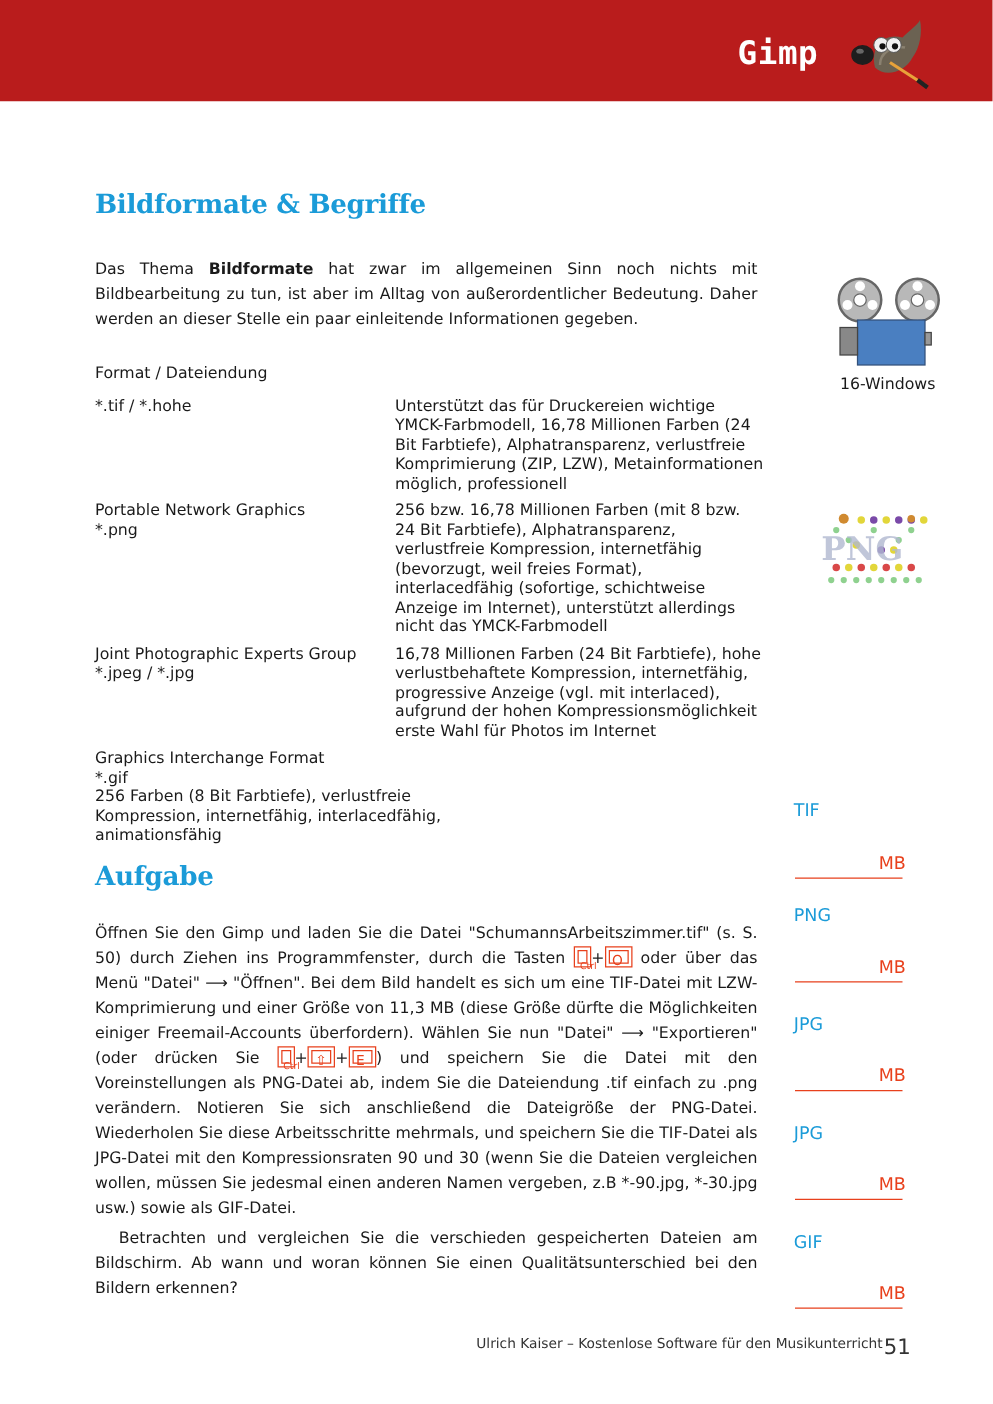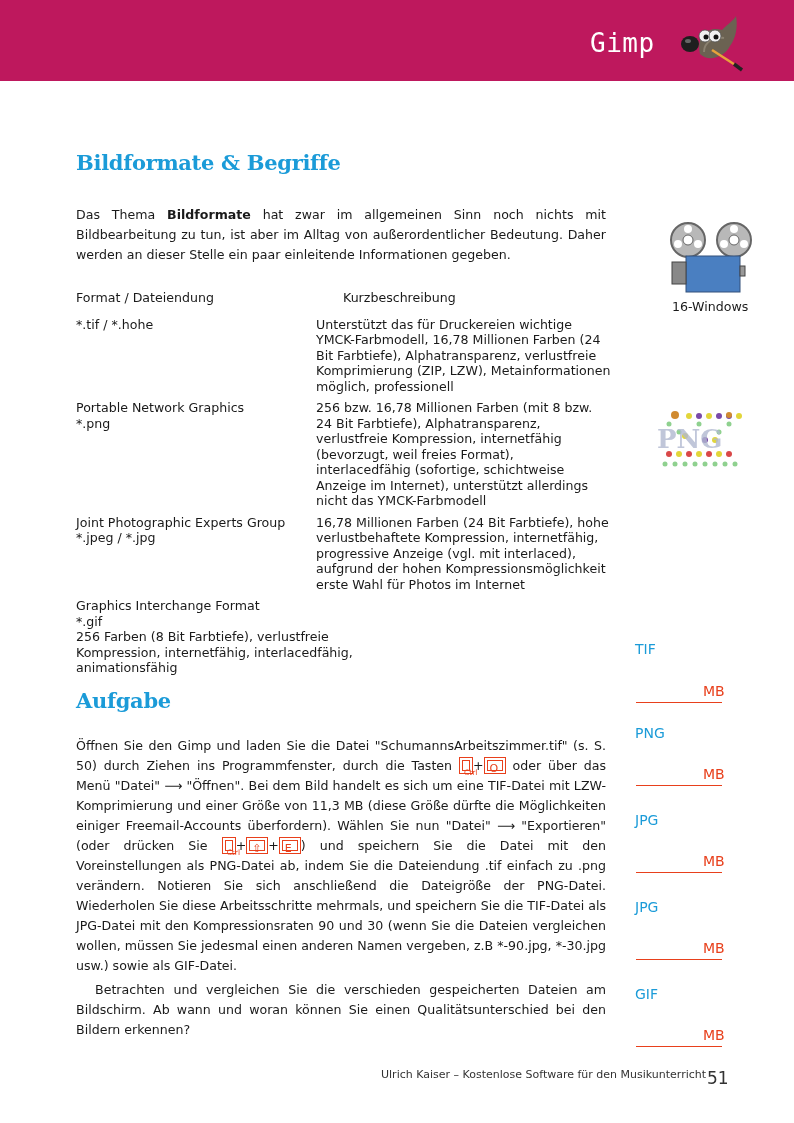"Gimp" .header { background: #be185d -> #b91c1c; font-weight: none -> bold }
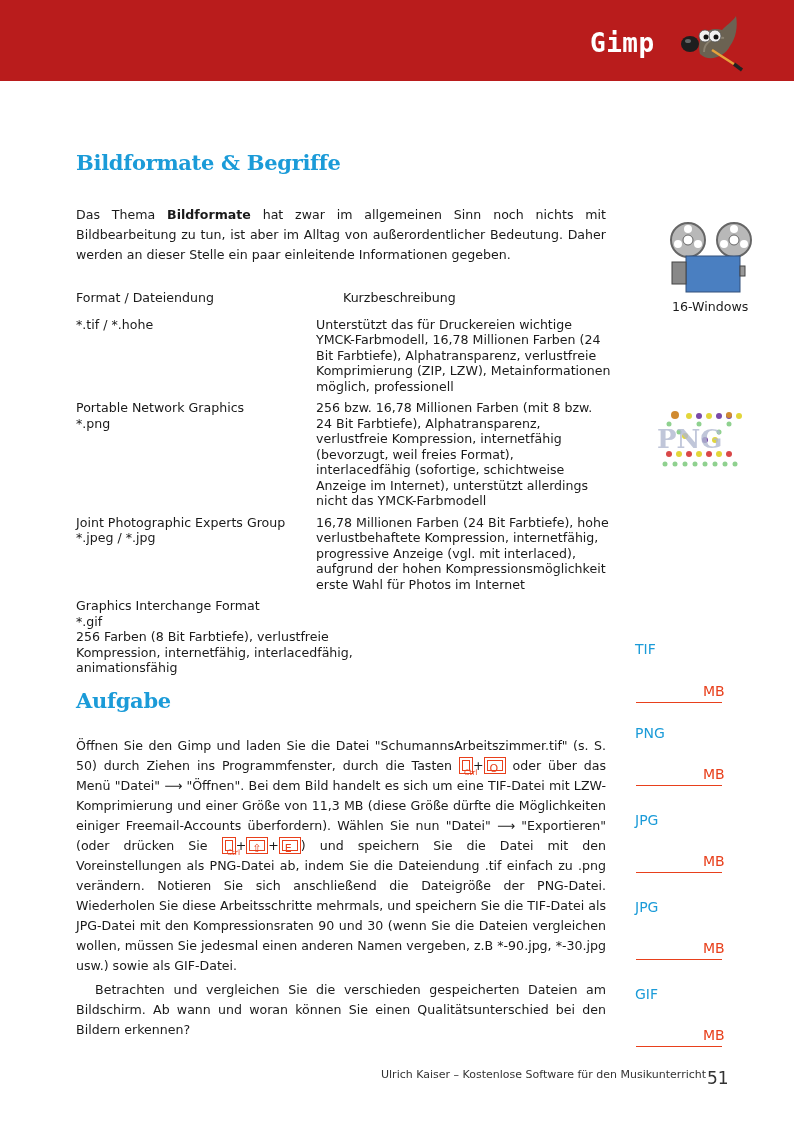"Kurzbeschreibung" div.tcol2 { html: <div>Kurzbeschreibung</div> -> none }
